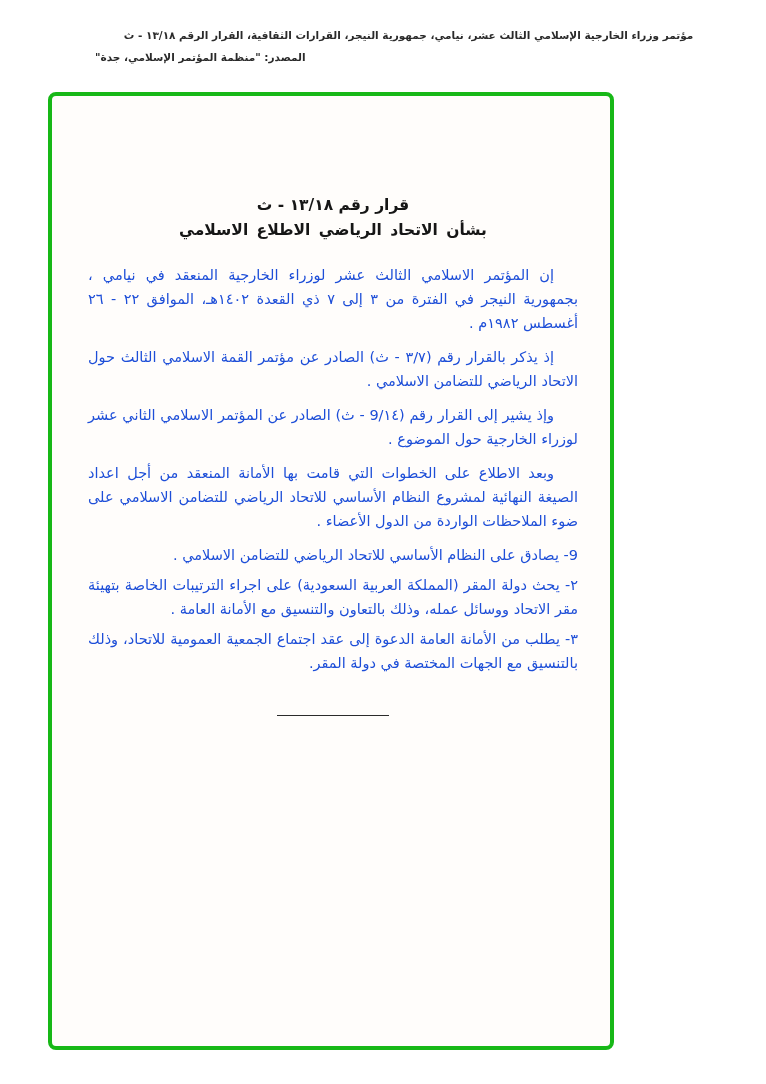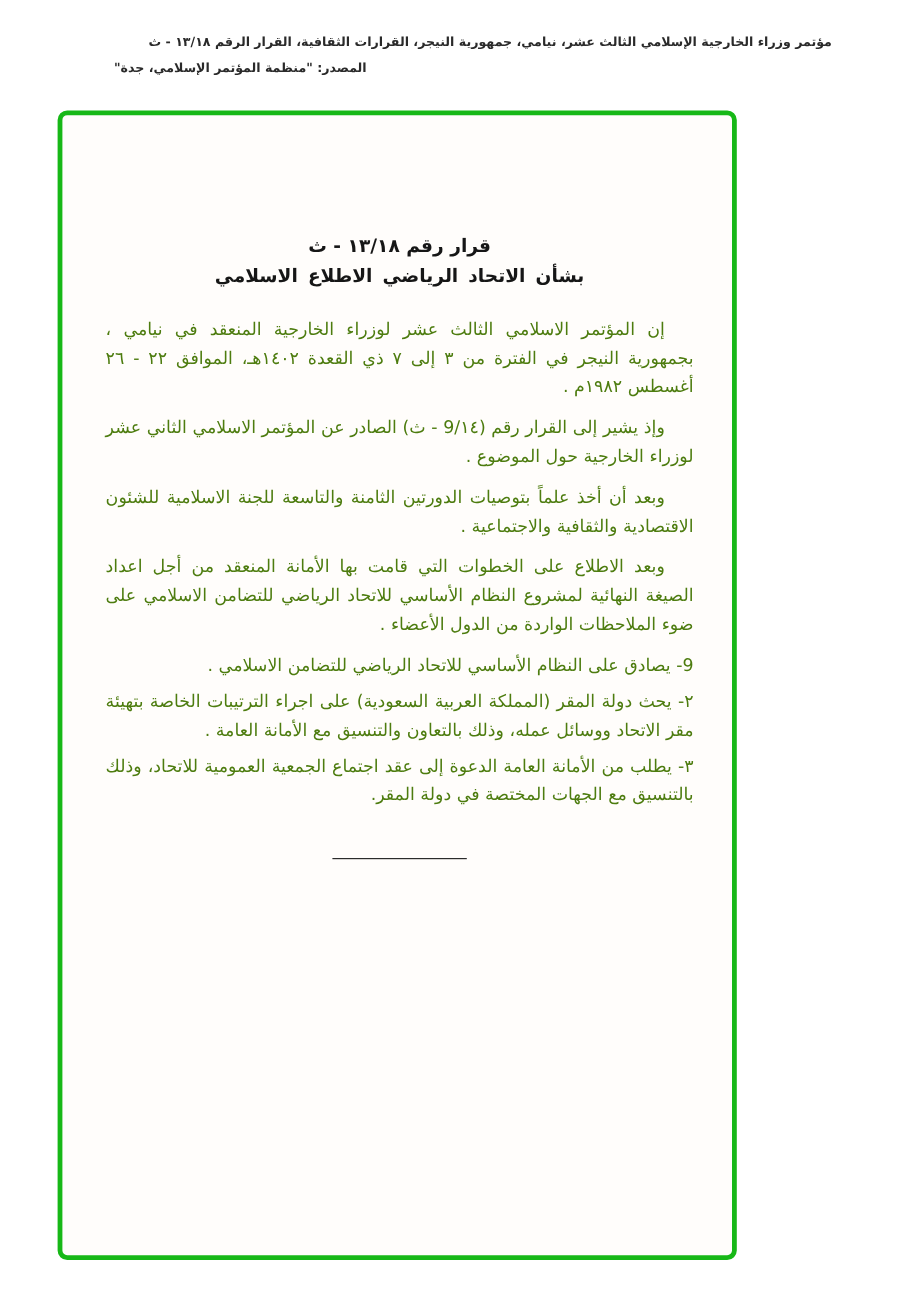"إن المؤتمر الاسلامي الثالث عشر" .para, .item { color: #4d7c0f -> #1d4ed8 }
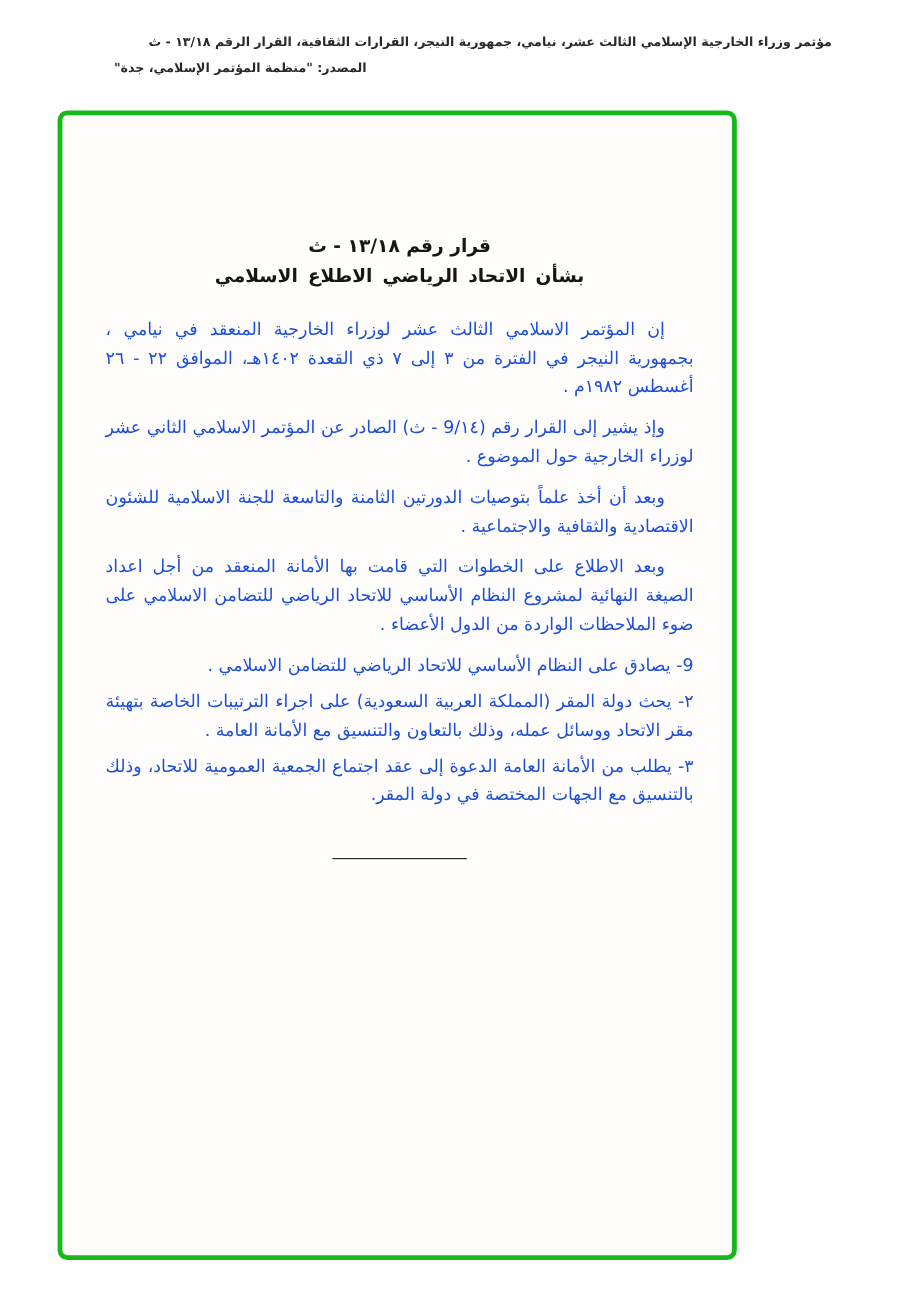"إذ يذكر بالقرار رقم (٣/٧" p.para { html: none -> <p>إذ يذكر بالقرار رقم (٣/٧ - ث) الصادر عن مؤتمر القمة الاسلامي الثالث حول الاتحاد الرياضي للتضامن الاسلامي .</p> }
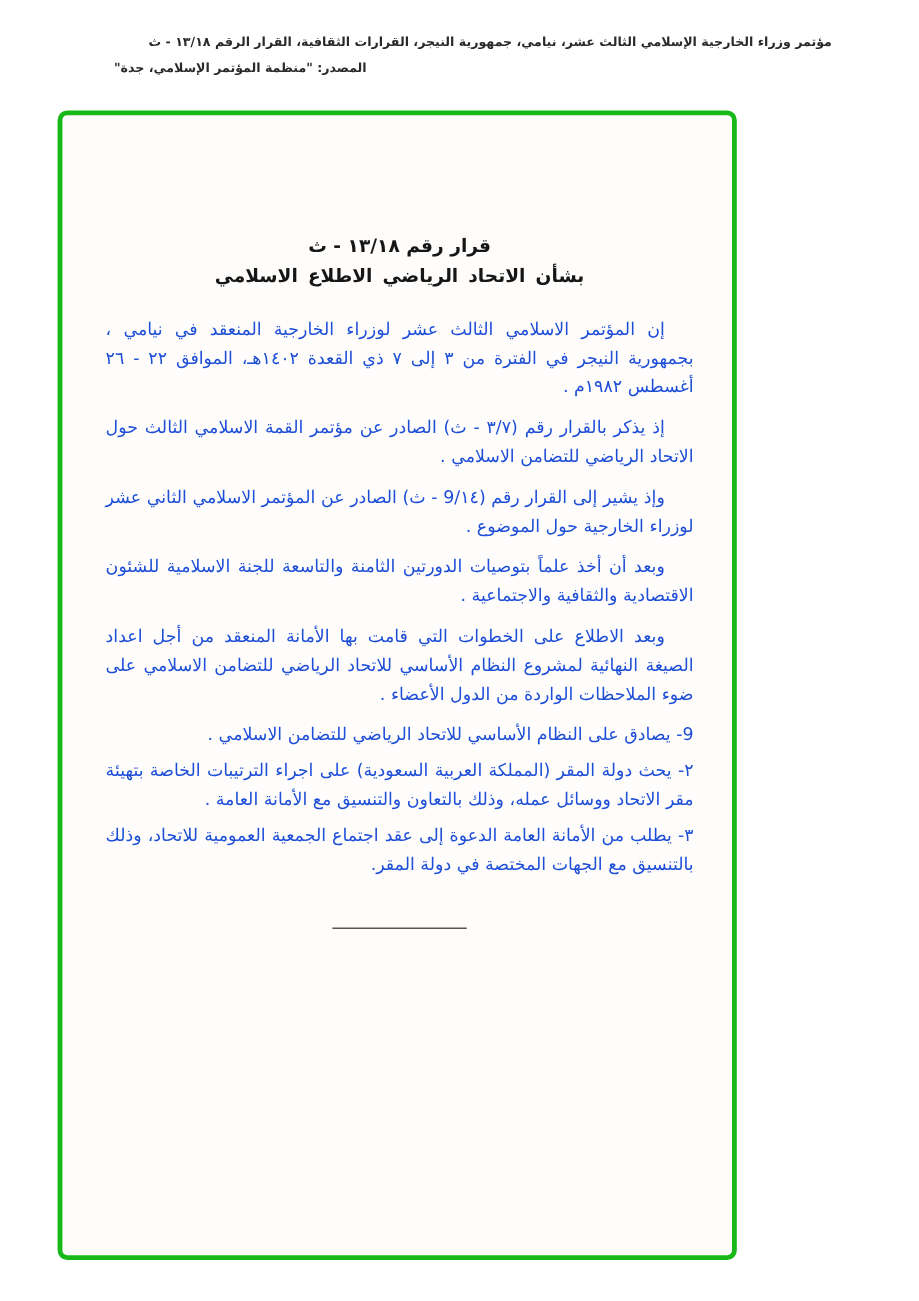"وبعد أن أخذ علماً بتوصيات" p.para { html: <p>وبعد أن أخذ علماً بتوصيات الدورتين الثامنة والتاسعة للجنة الاسلامية للشئون الاقتصادية والثقافية والاجتماعية .</p> -> none }
